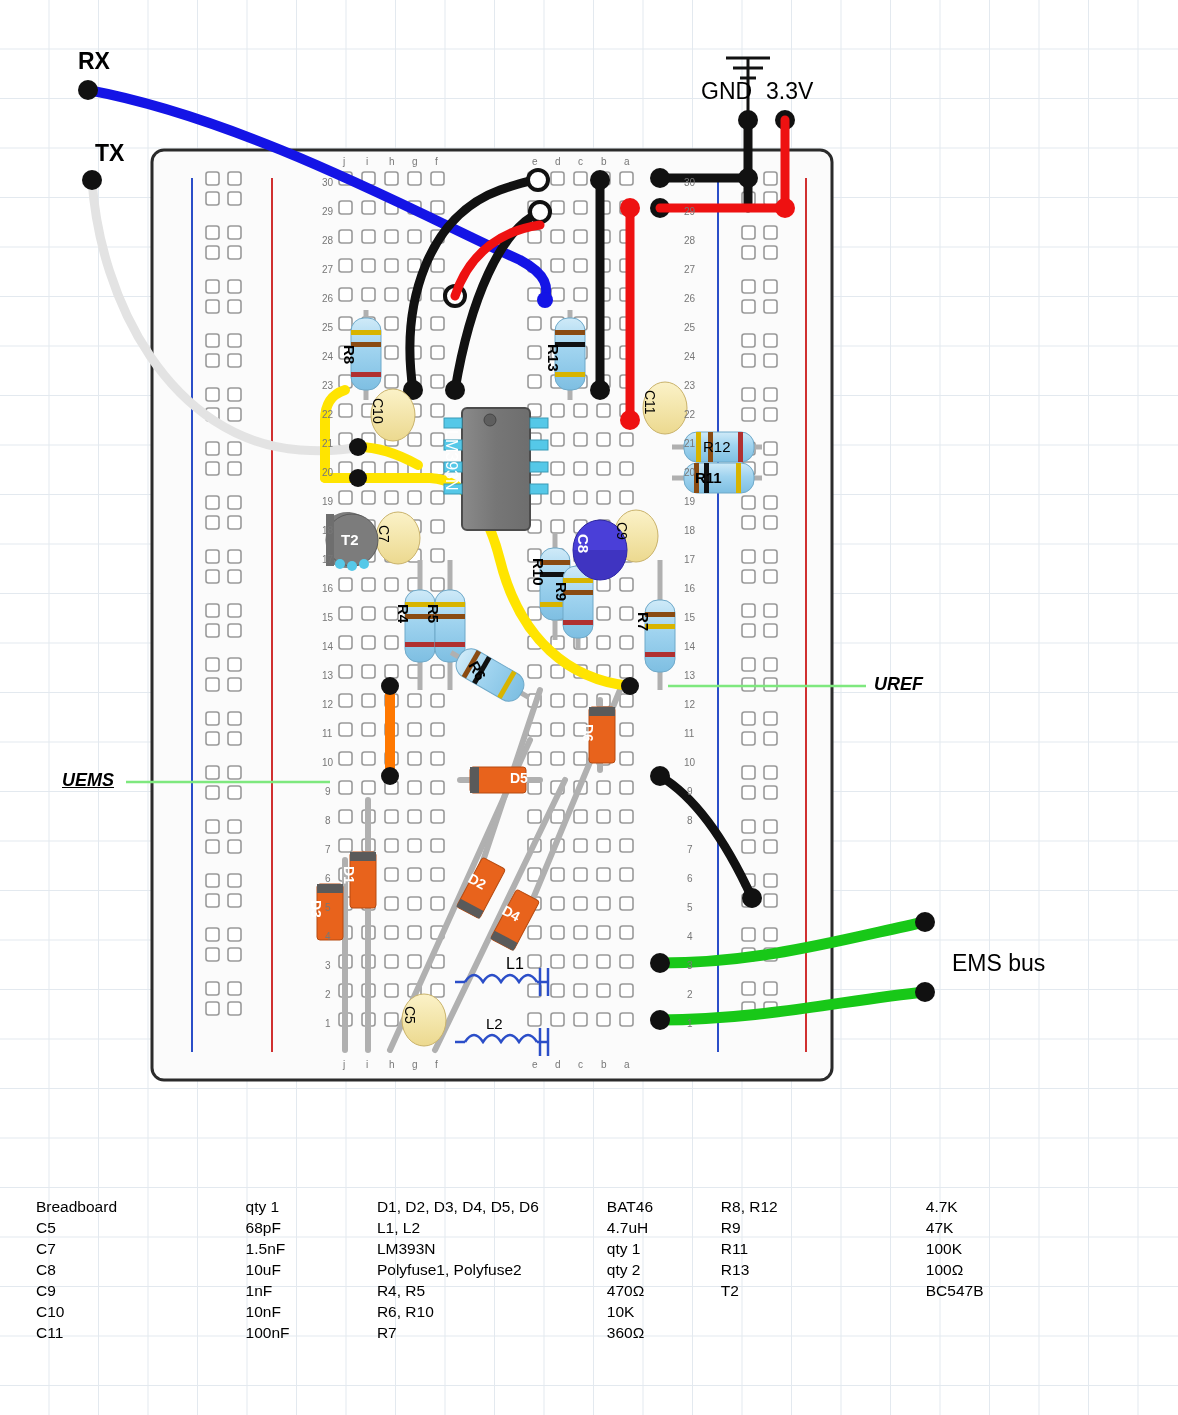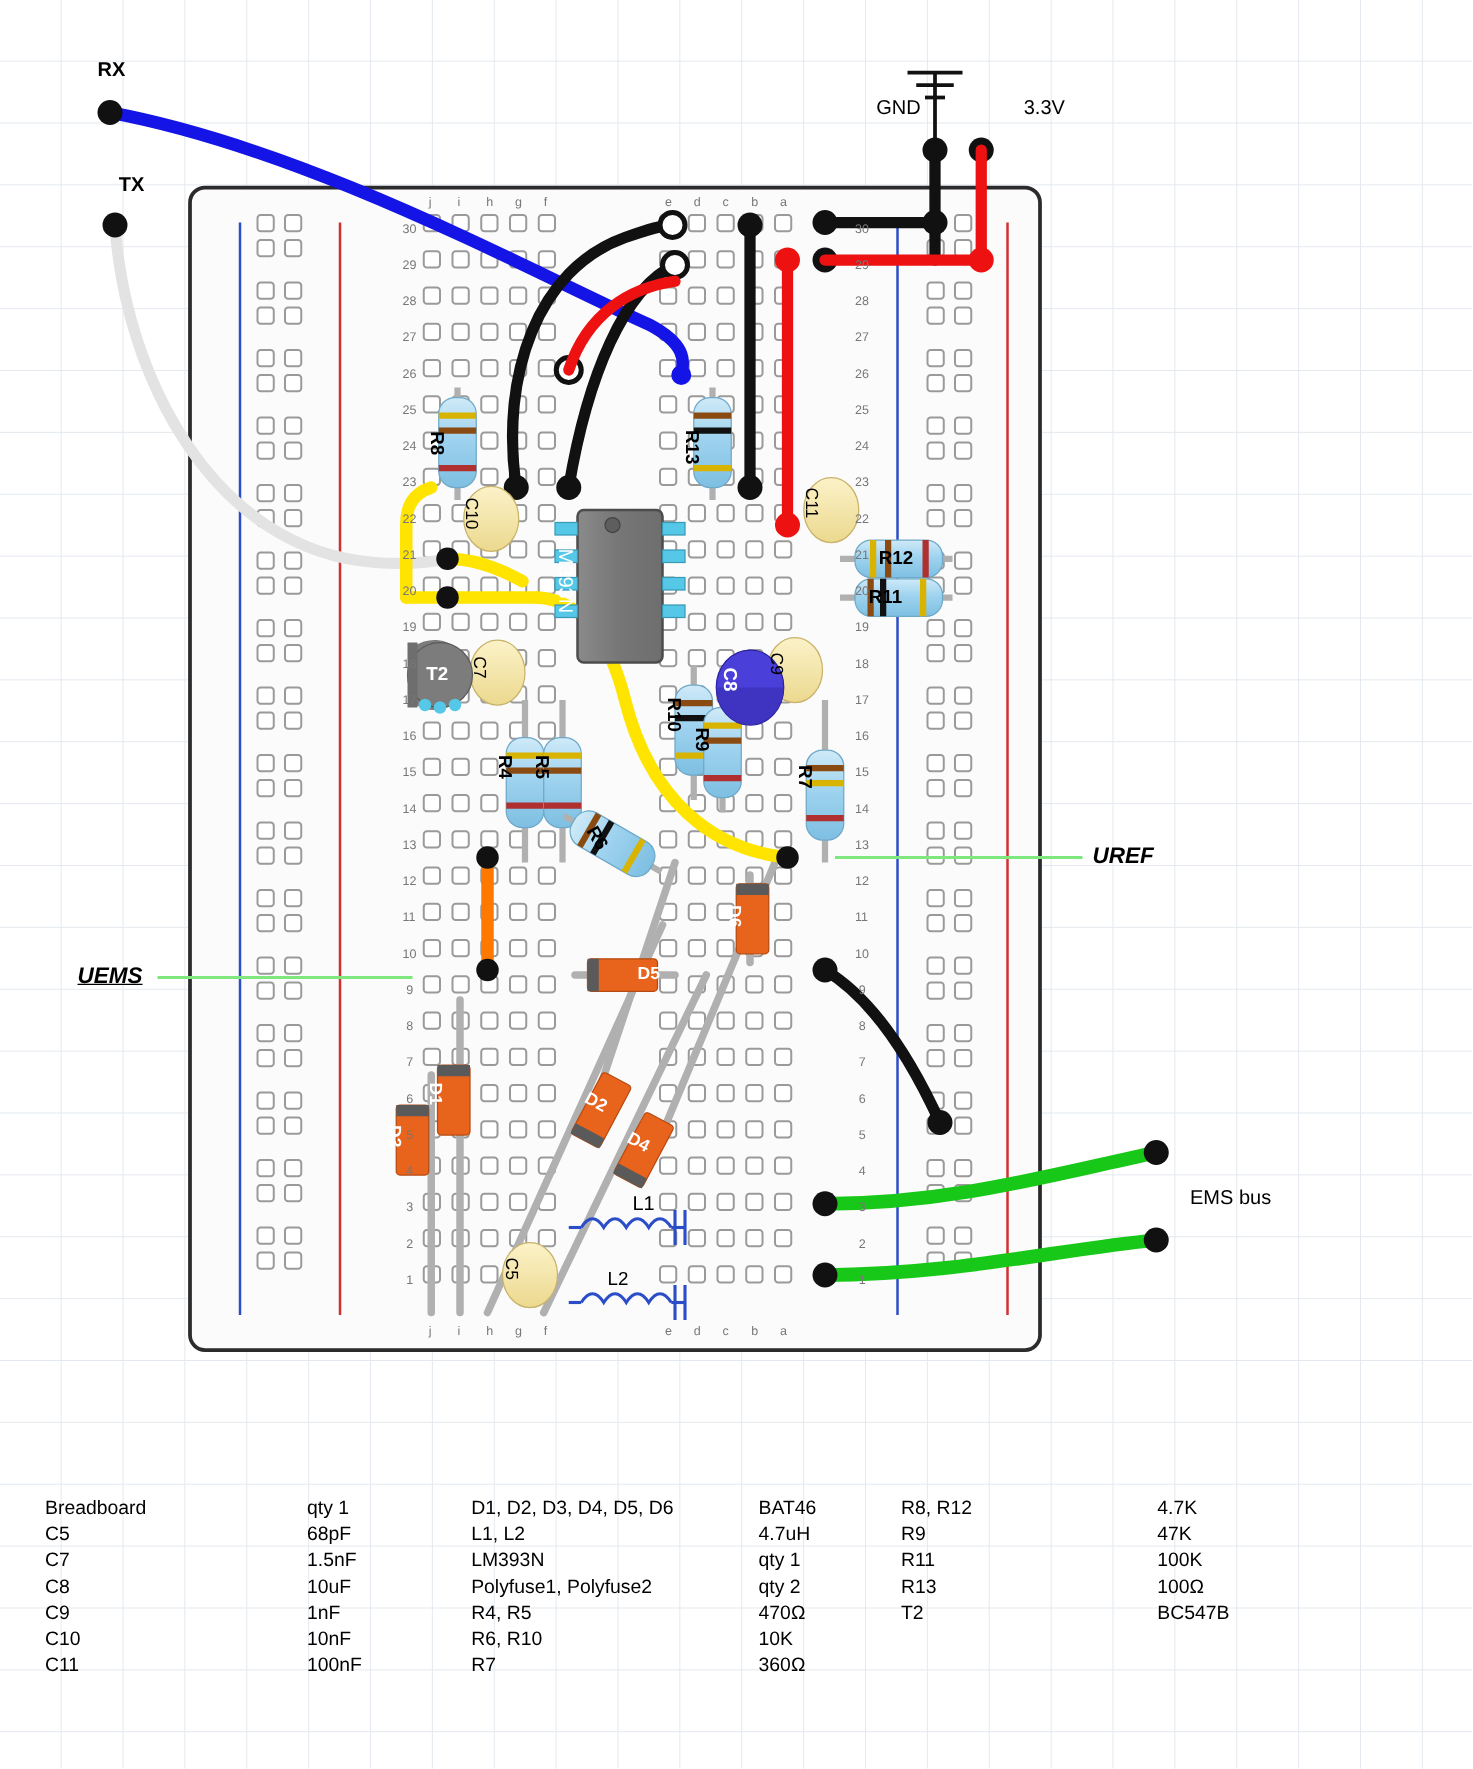"RX" .lbl { font-size: 16px -> 23px }
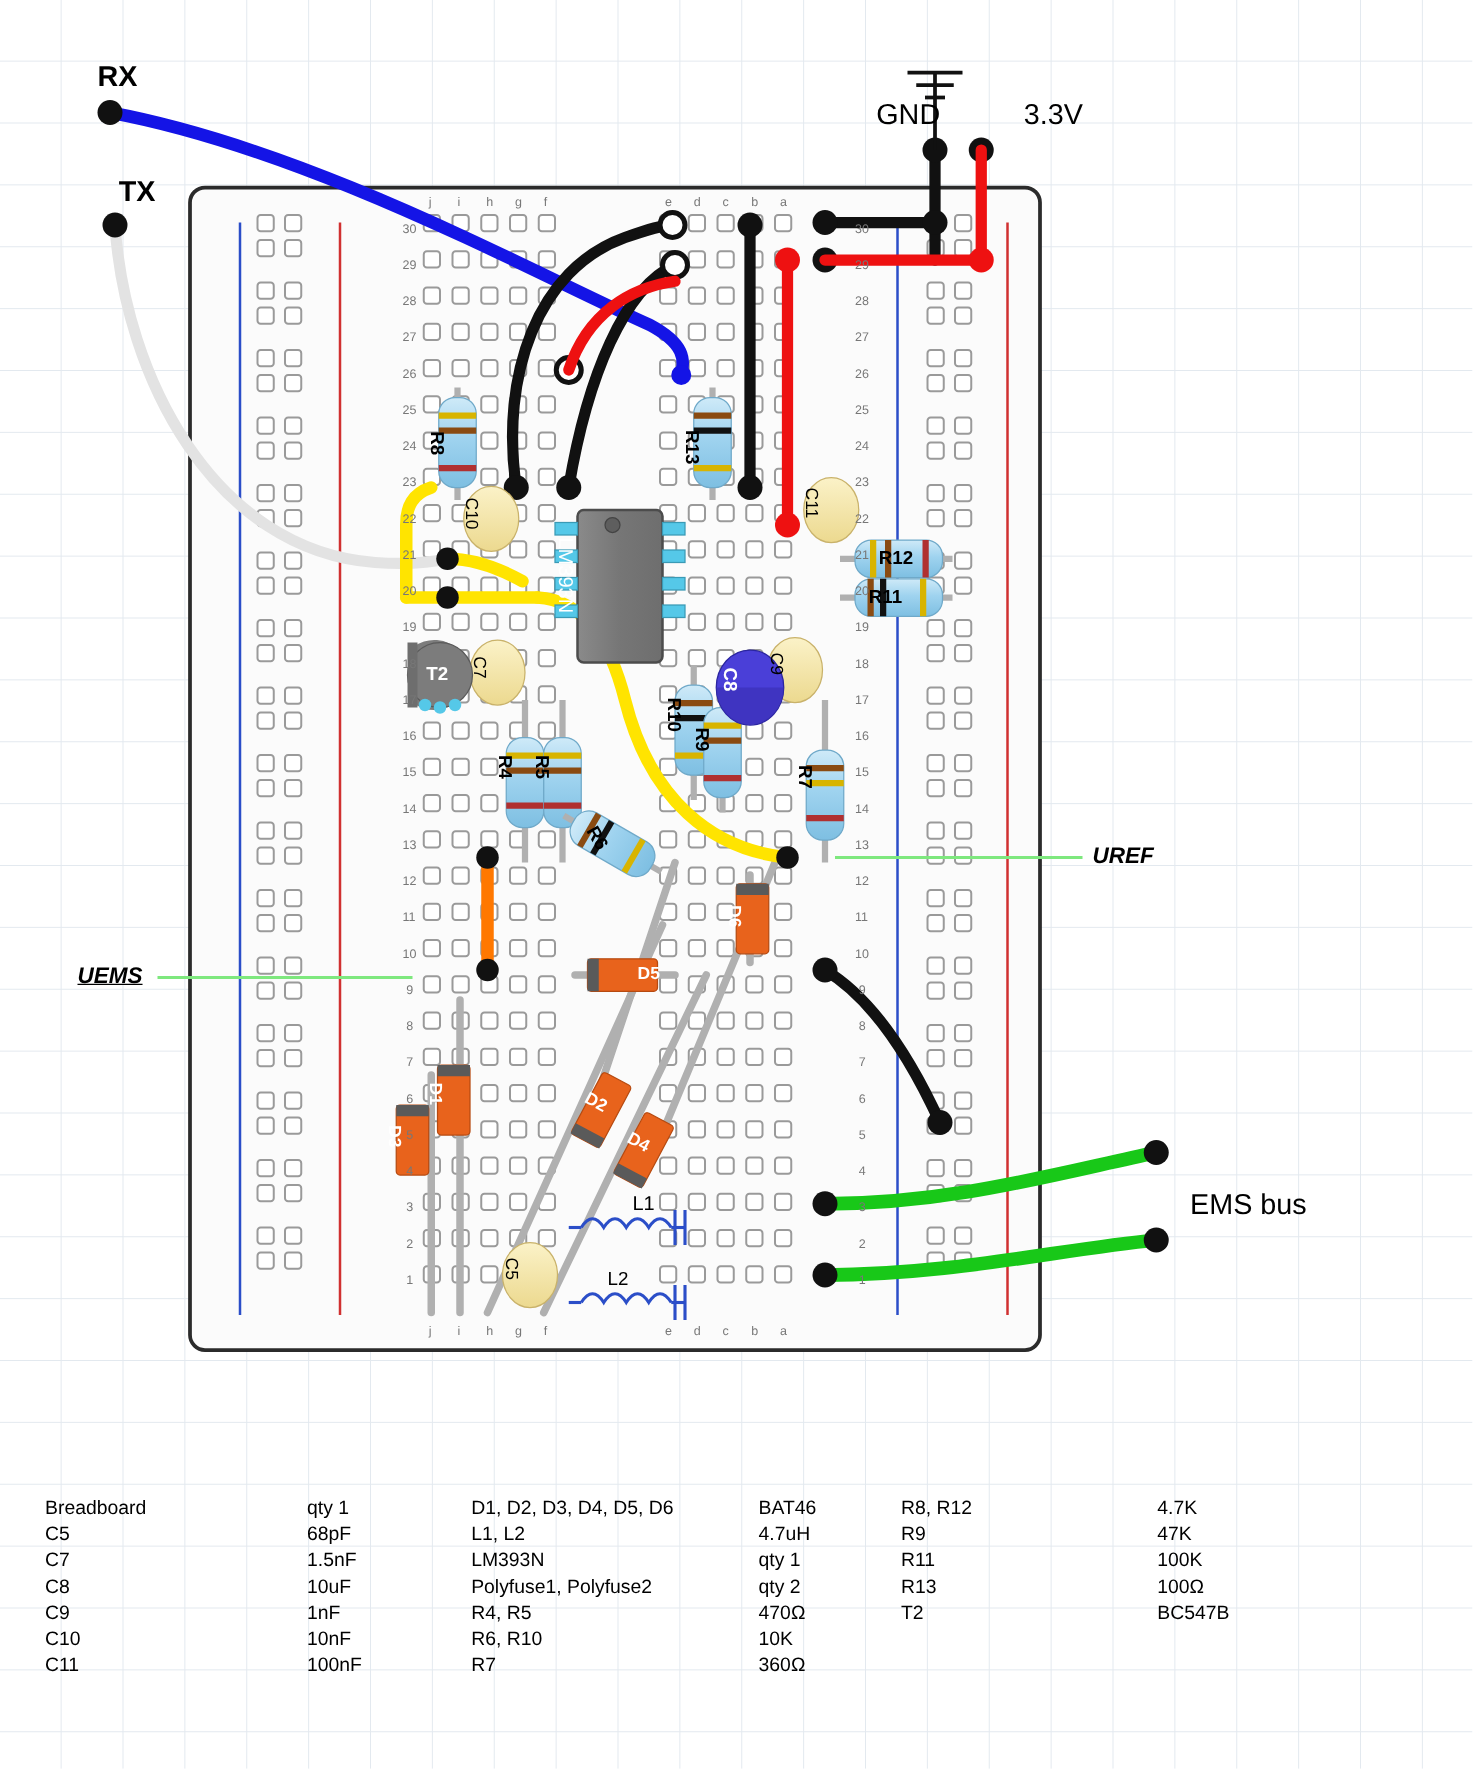"3.3V" div.lbl { left: 819px -> 766px }
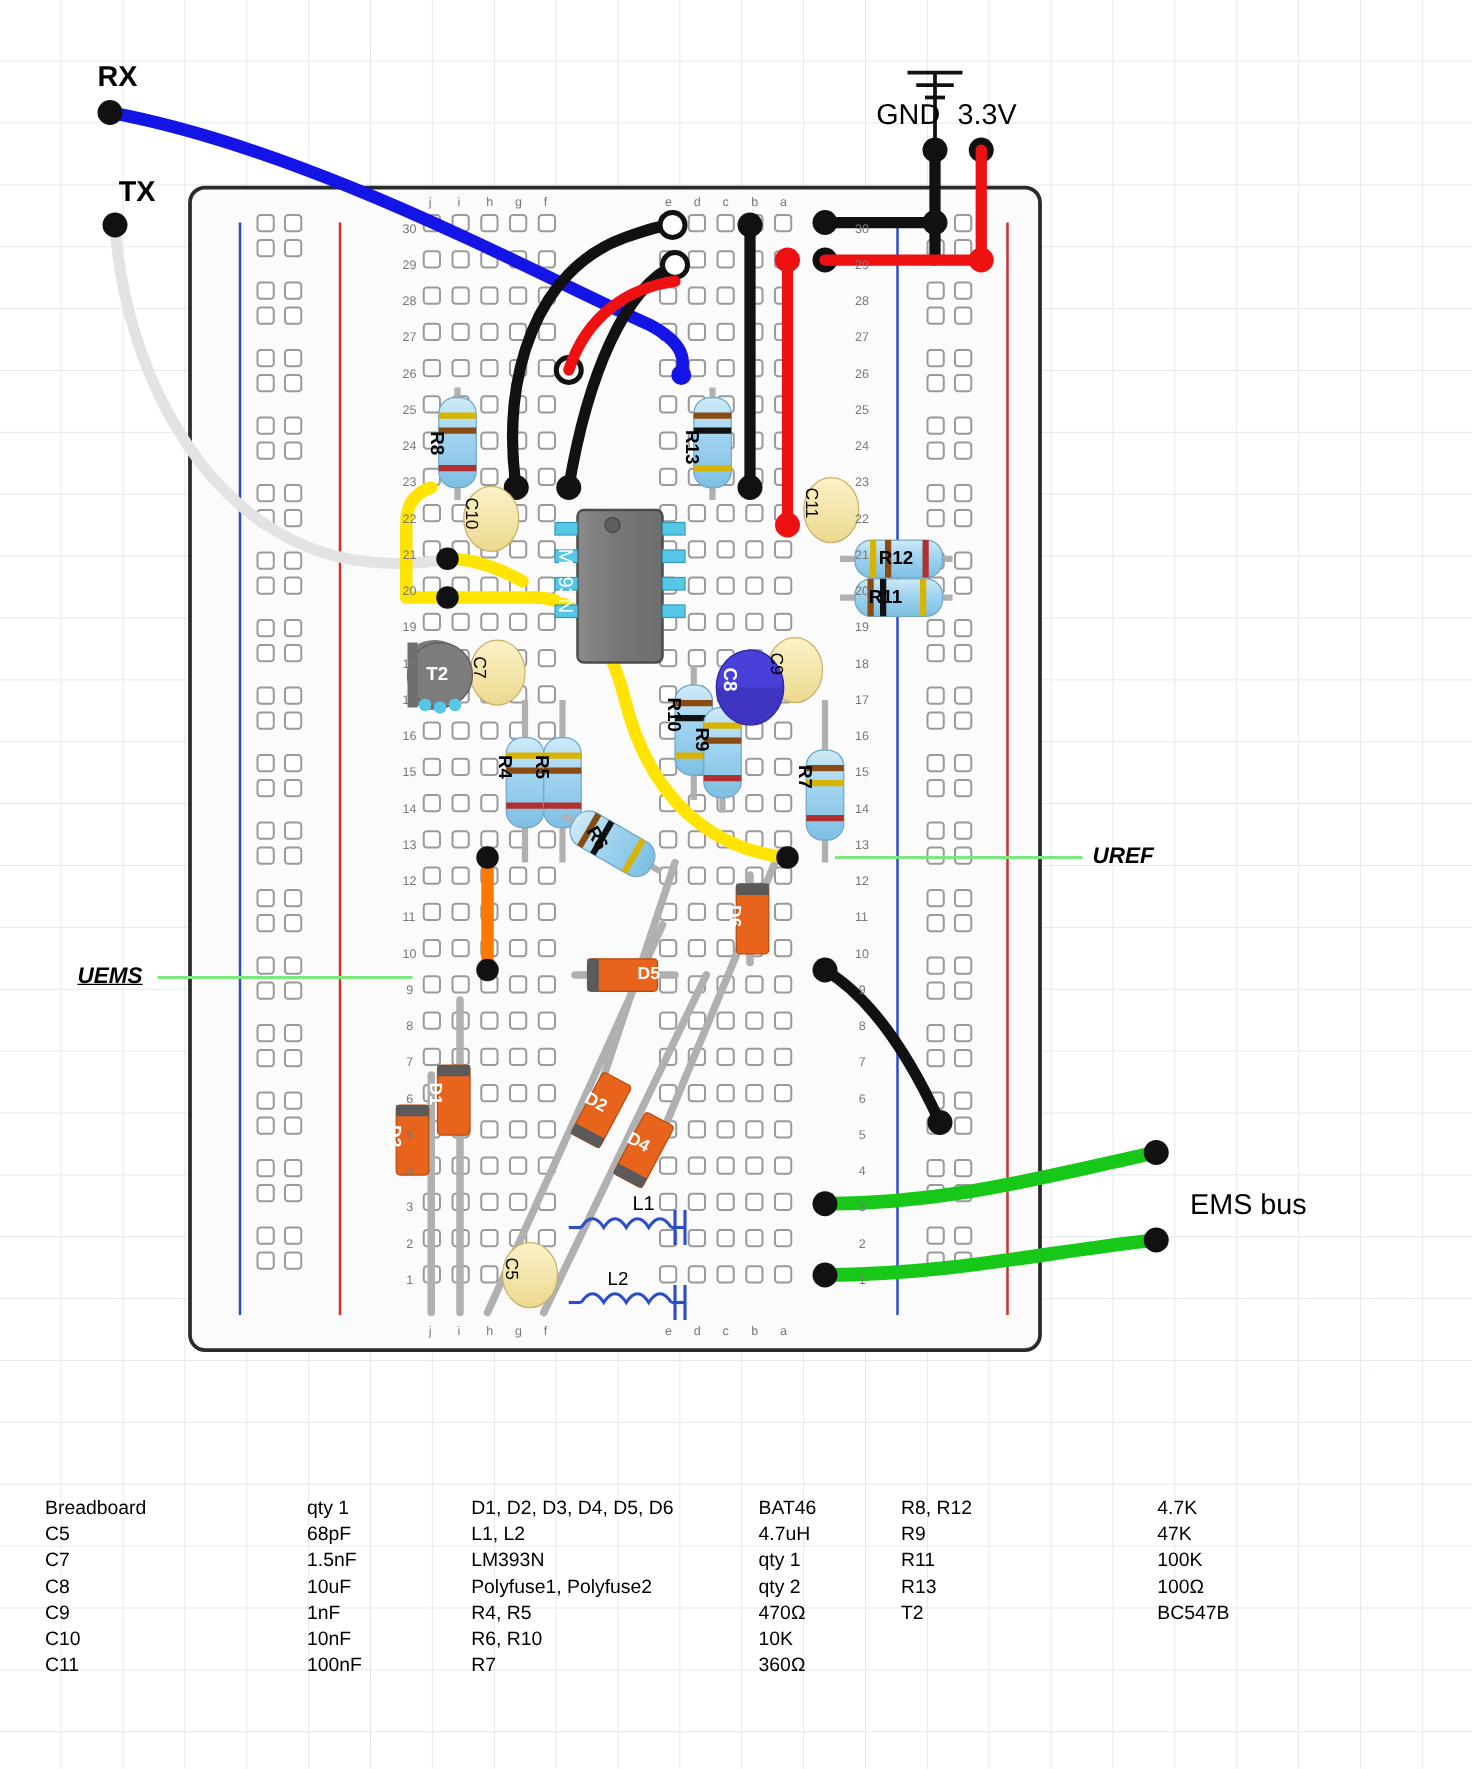"R12" div.lbl { font-weight: bold -> normal }
